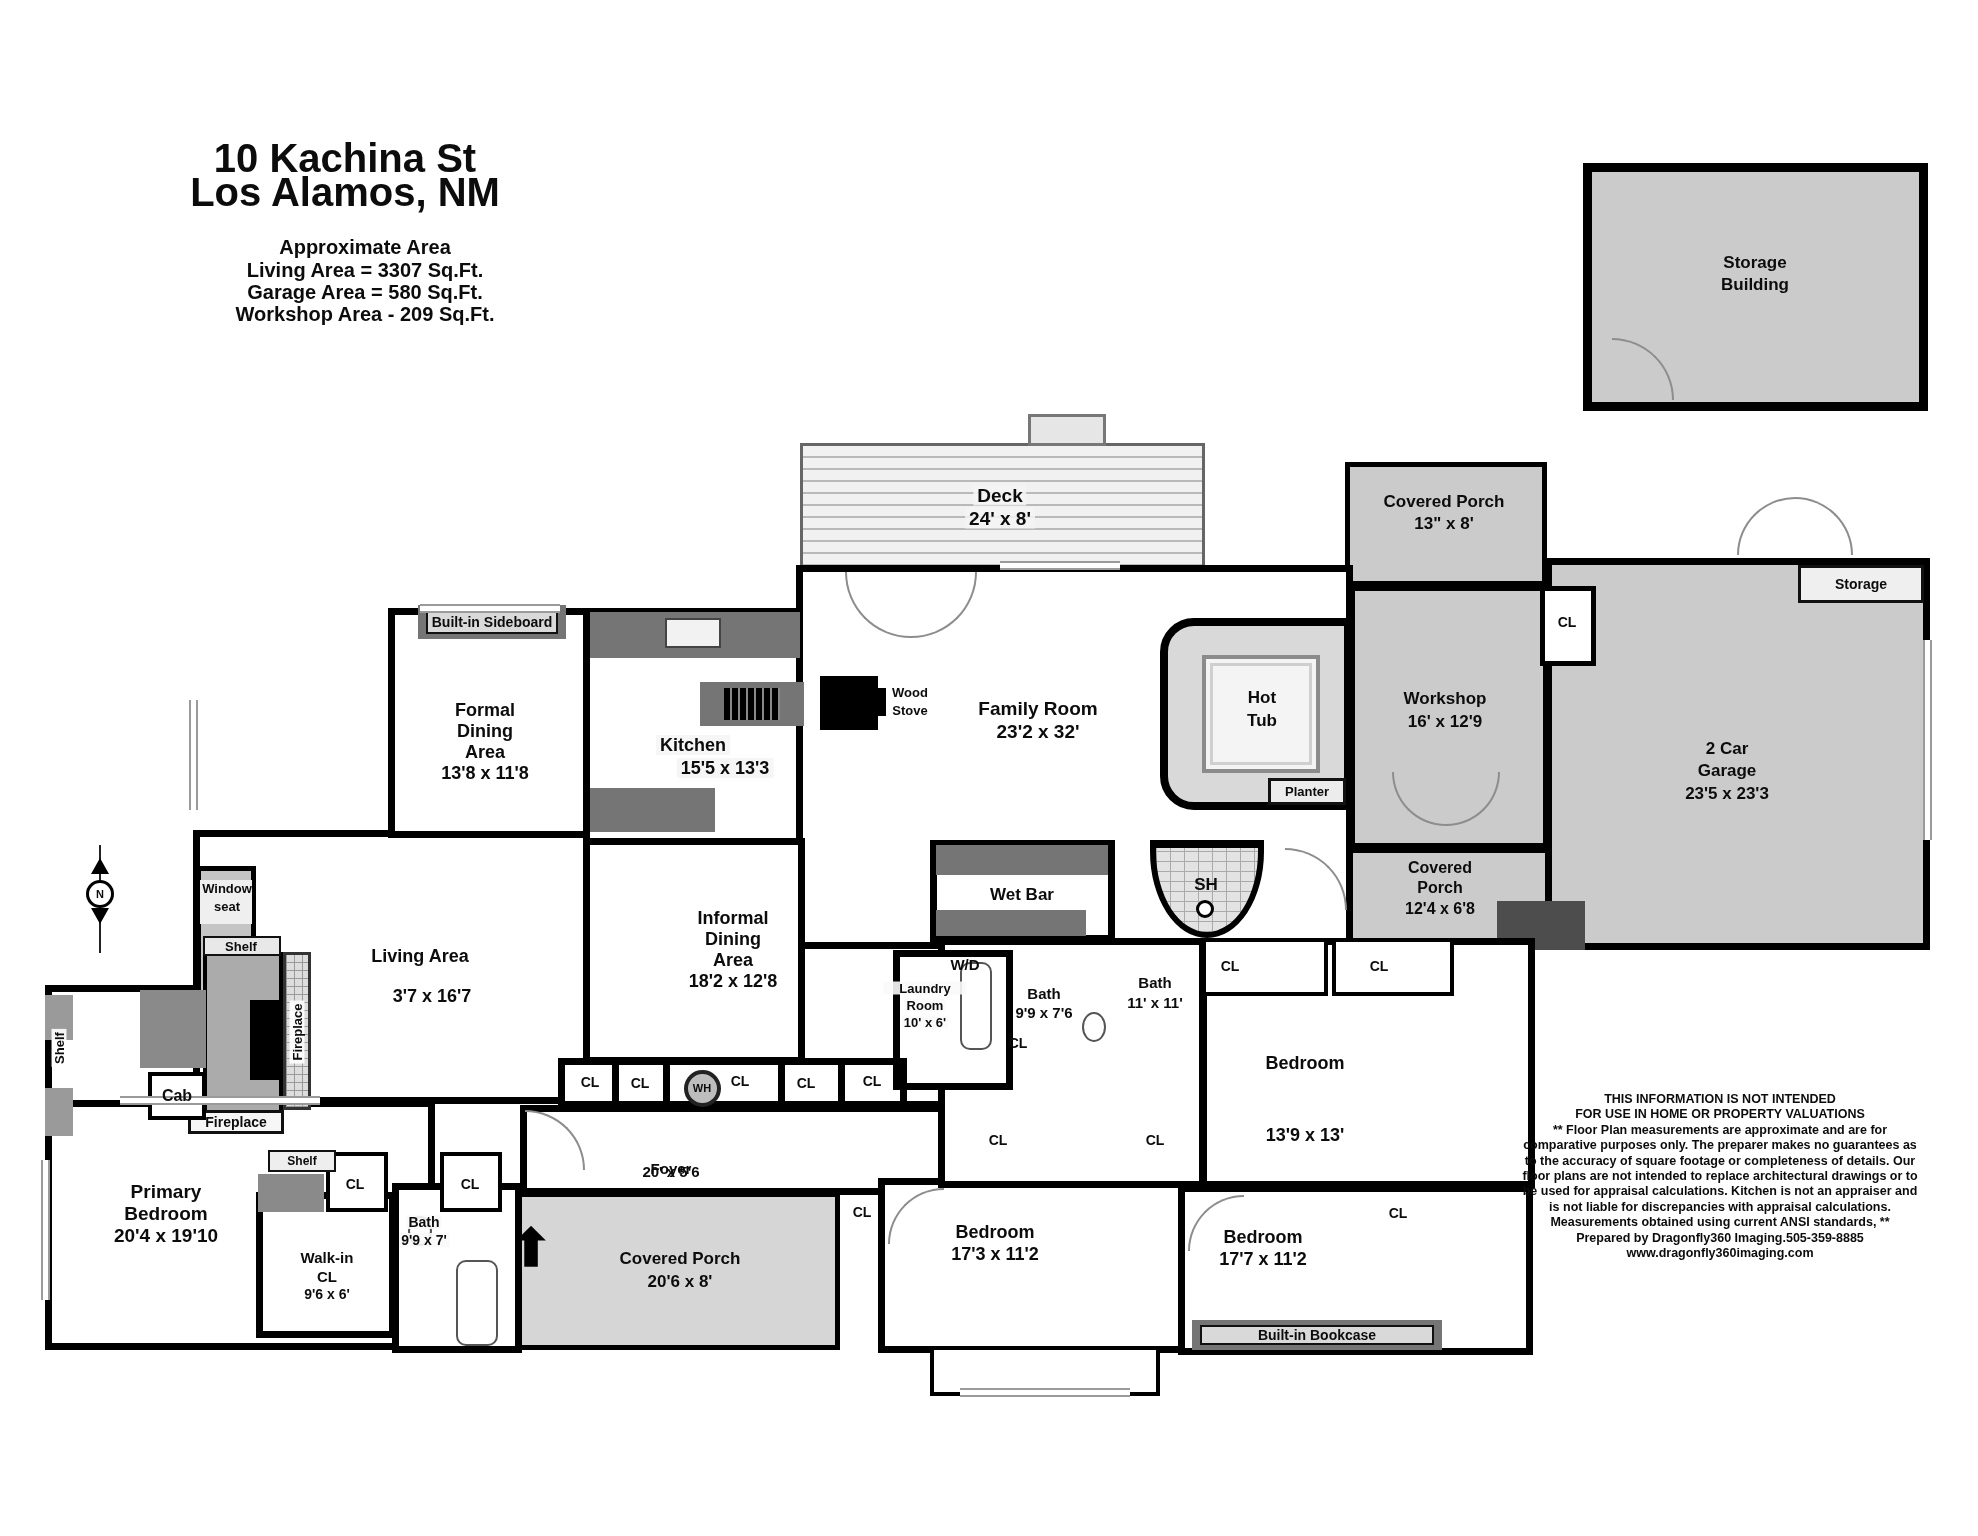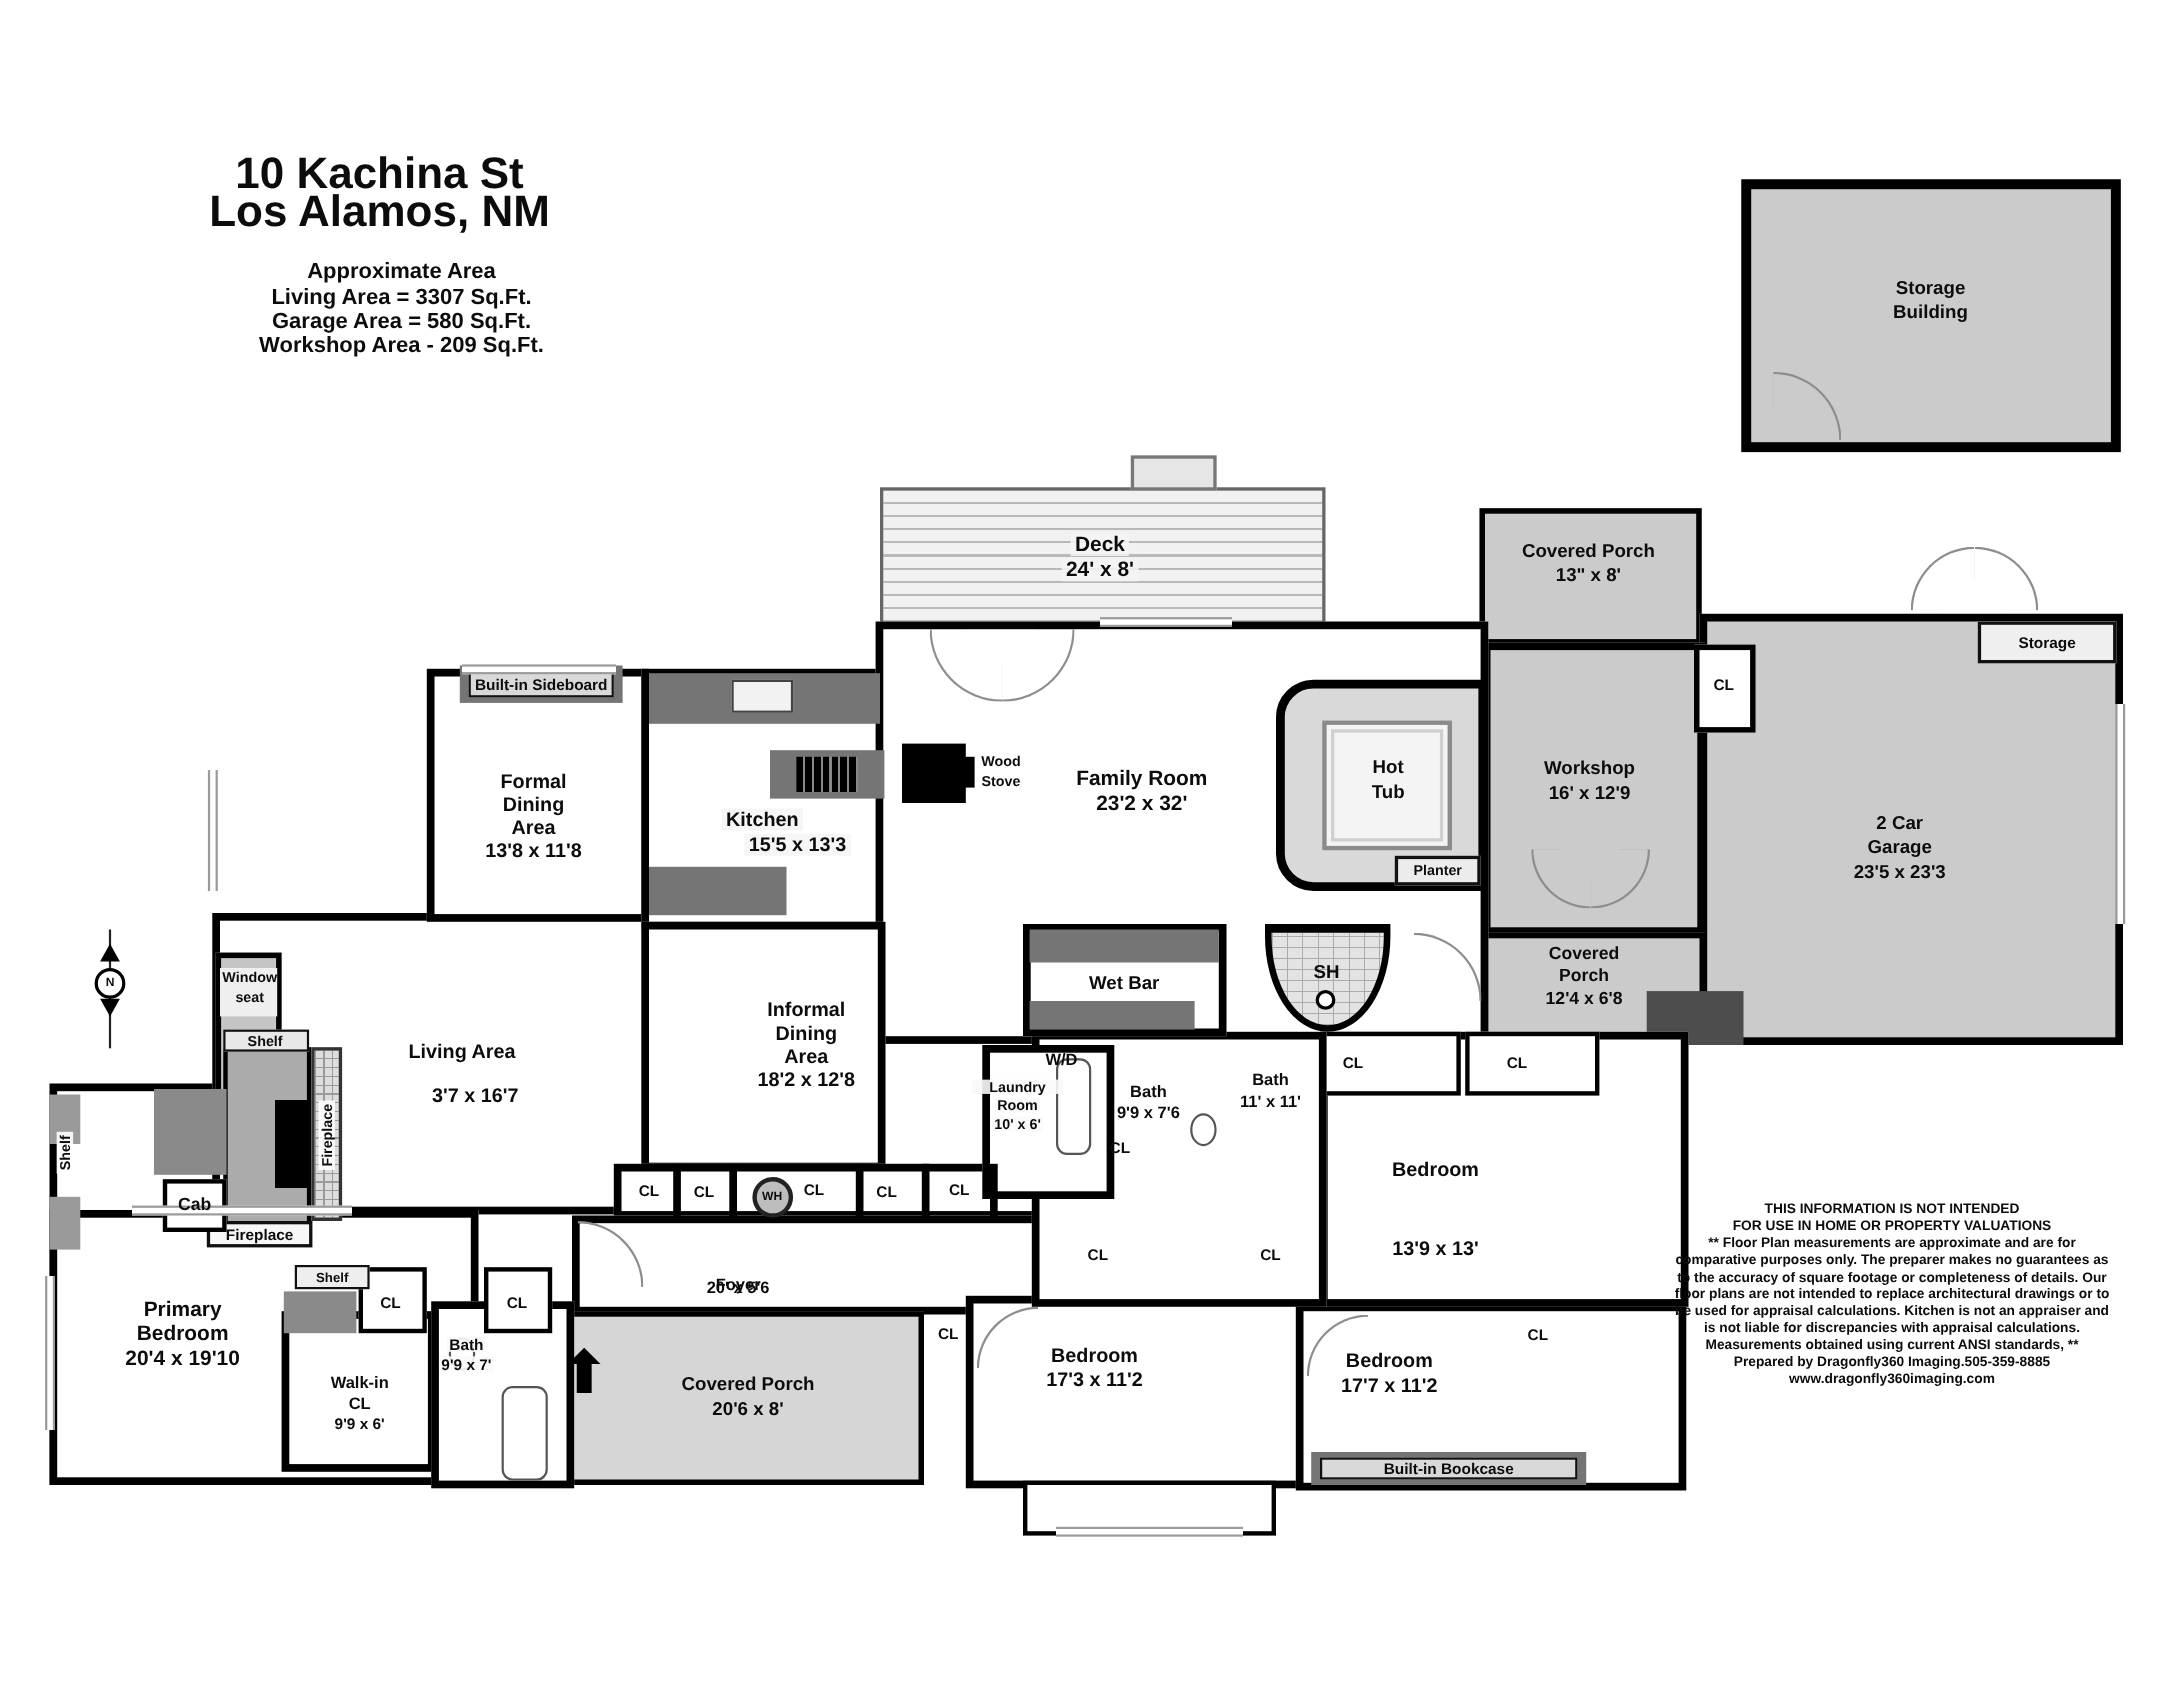"9'9 x 6'" div.label { text: 9'9 -> 9'6 }
